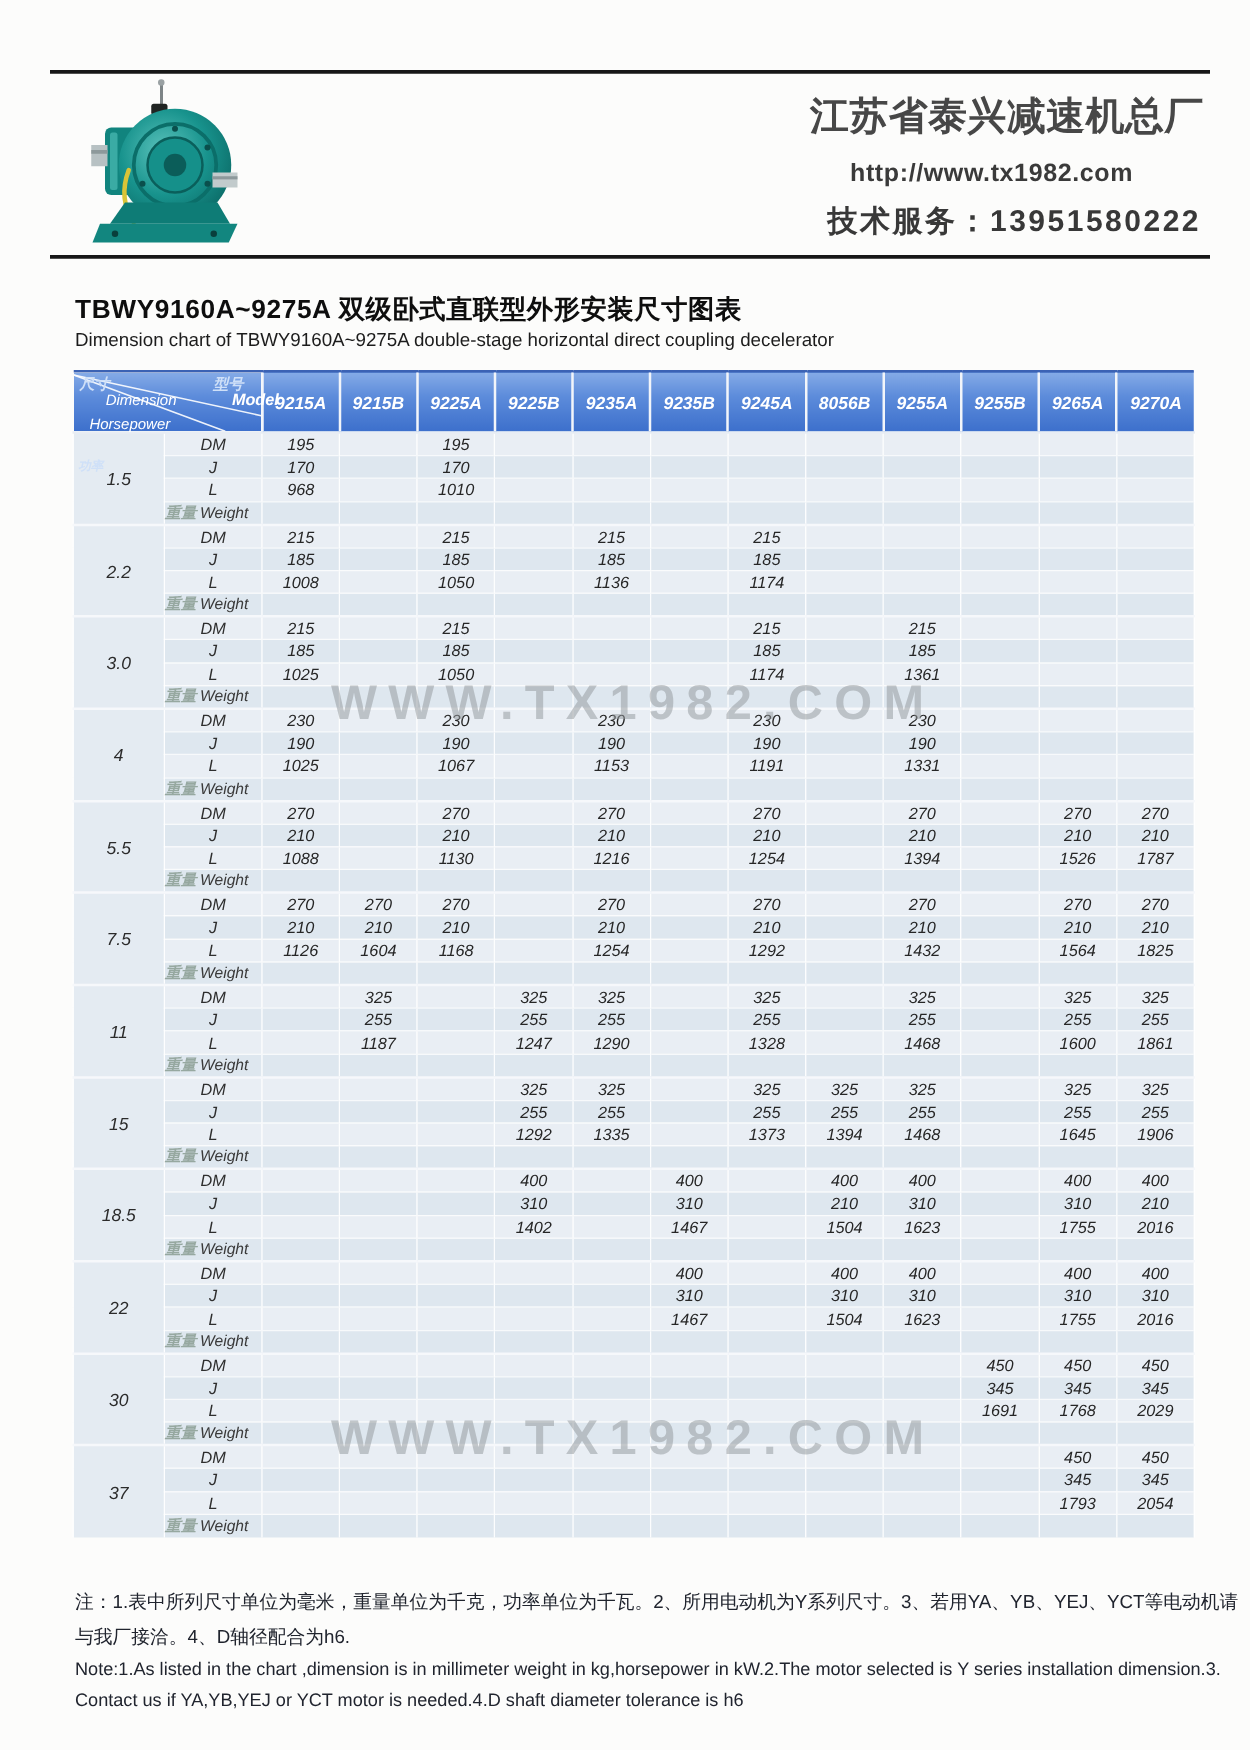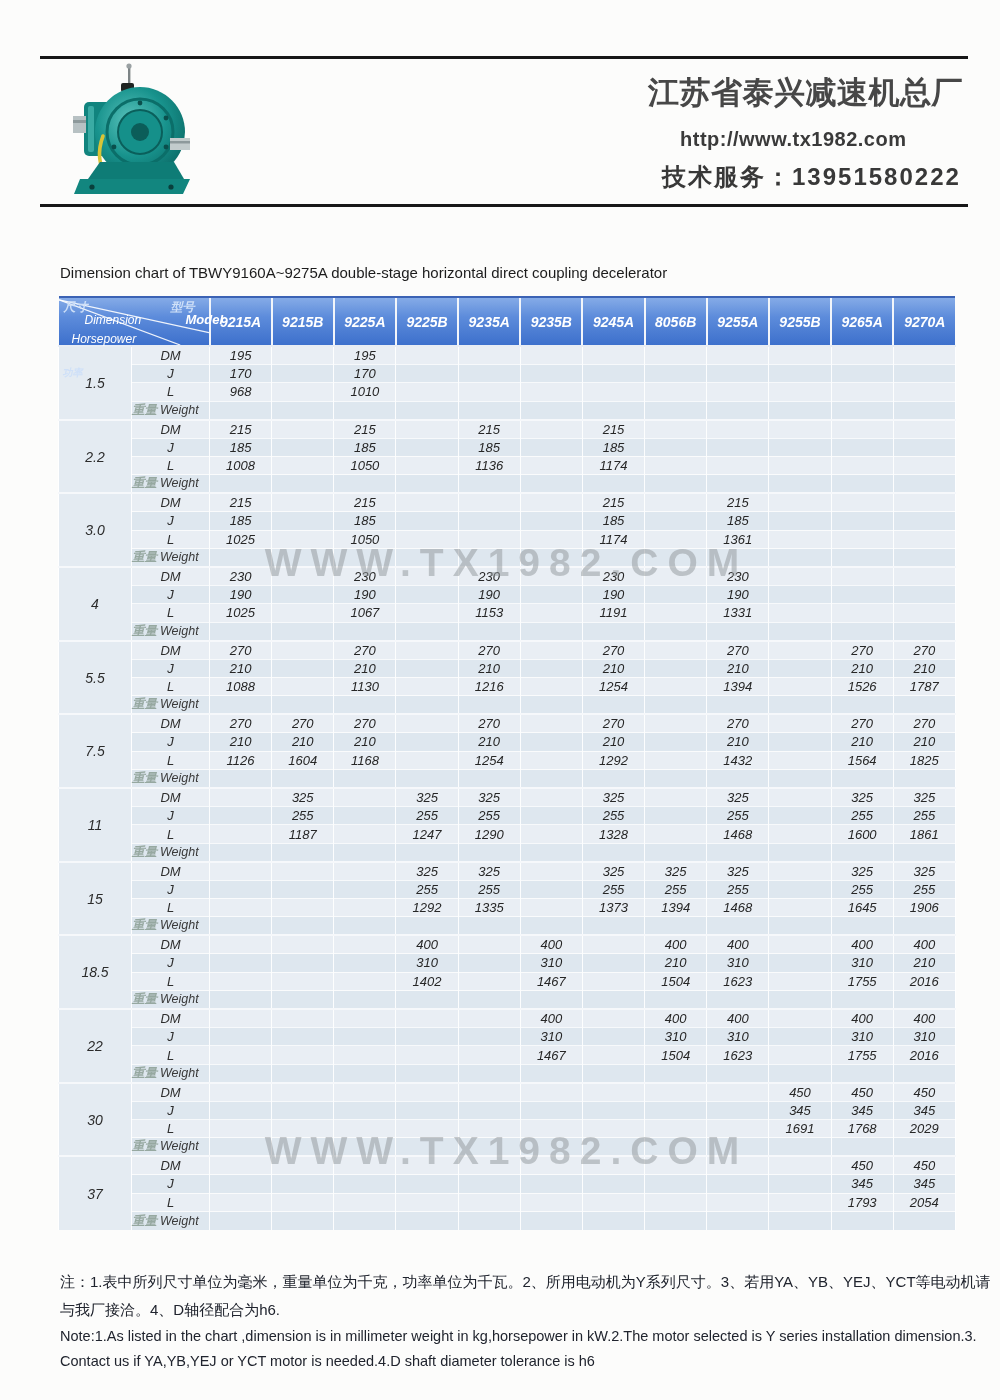"TBWY9160A~9275A 双级卧式直联型外形安装尺寸图表" div.title-cn { html: none -> <div>TBWY9160A~9275A 双级卧式直联型外形安装尺寸图表</div> }
